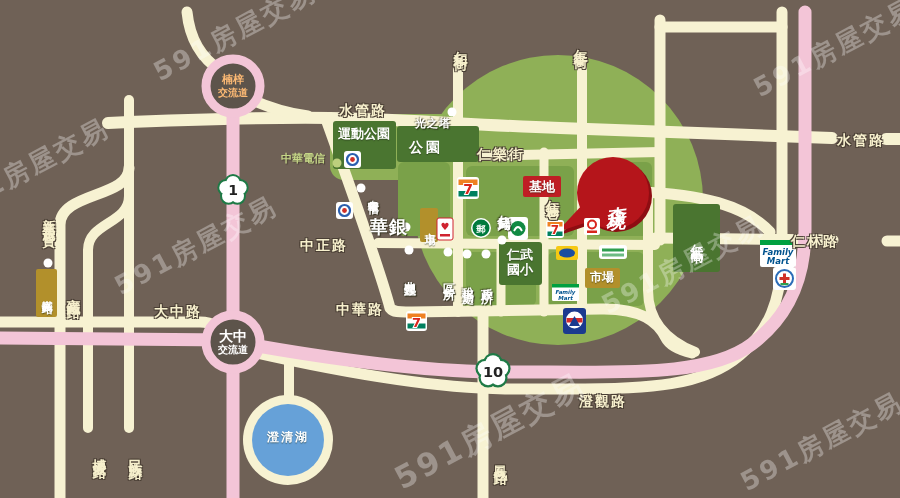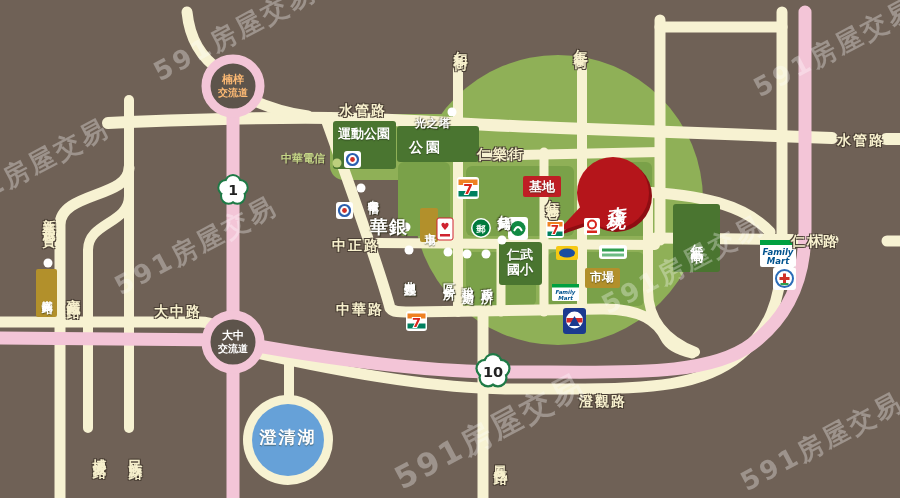"中正路" div.lab { left: 356px -> 324px }
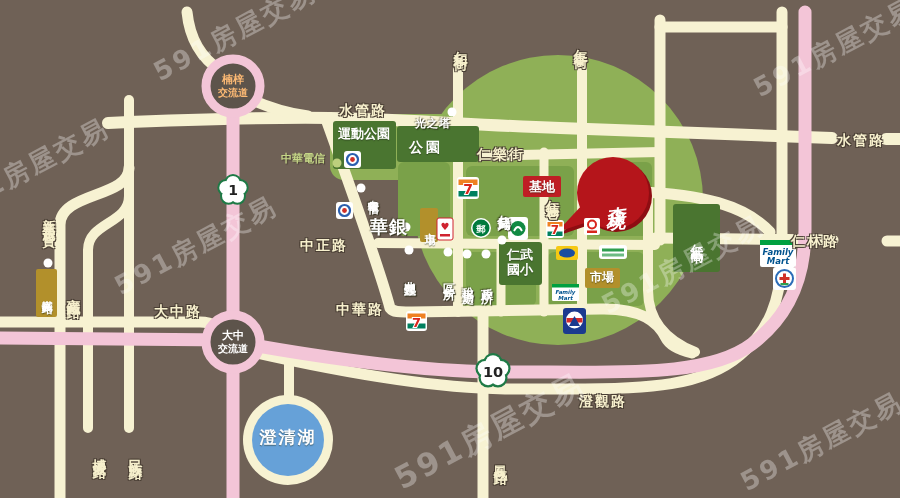"大中" div { font-size: 11px -> 14px }
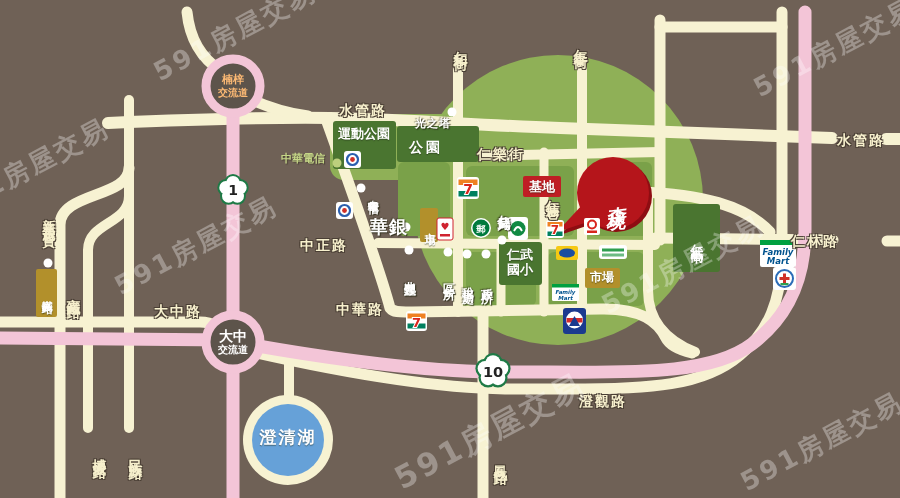"澄清湖" div.lab { font-size: 17px -> 12px }
